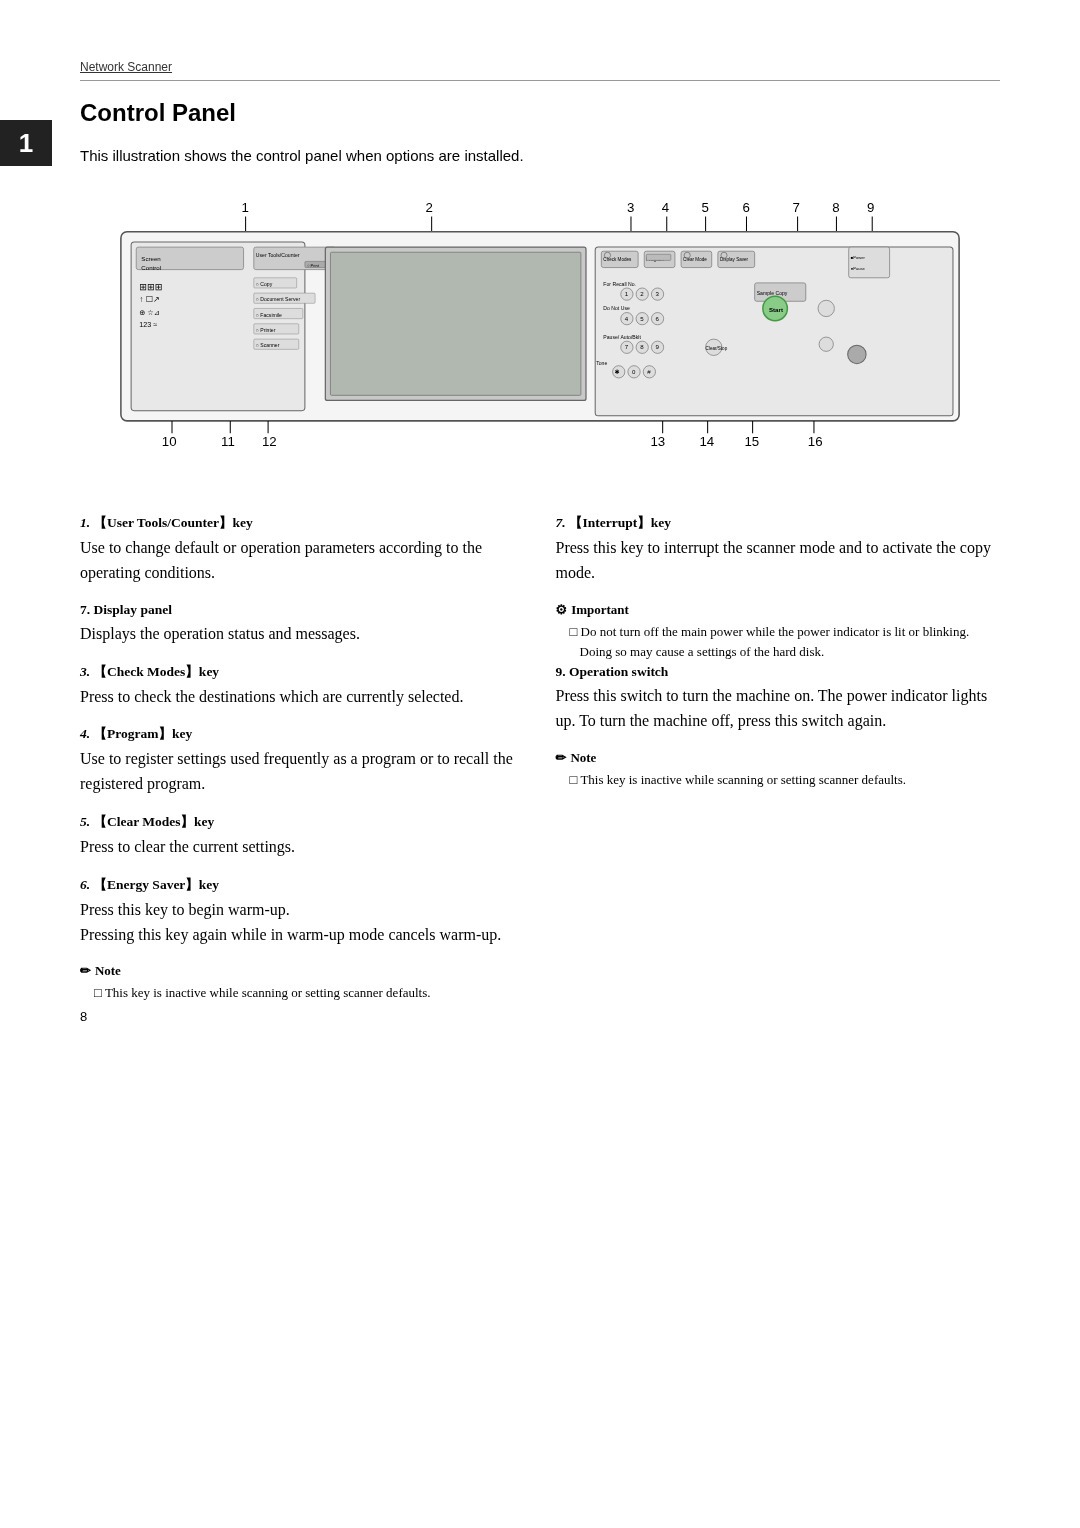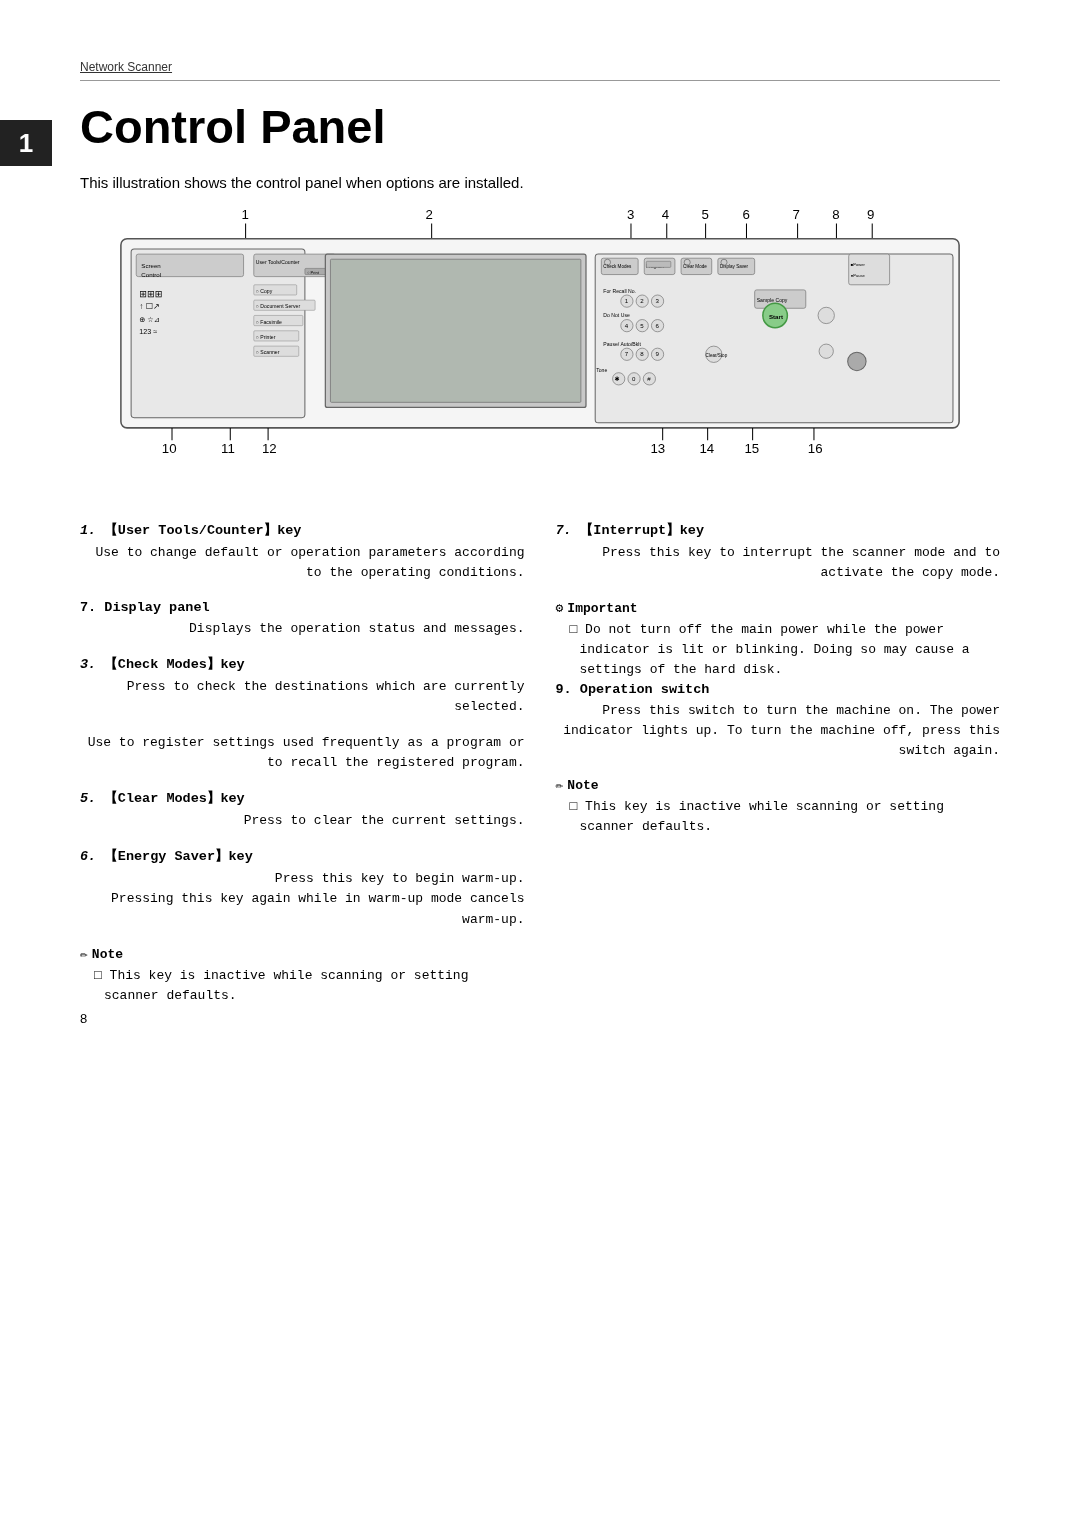"Control Panel" h1.page-title { font-size: 47px -> 24px }
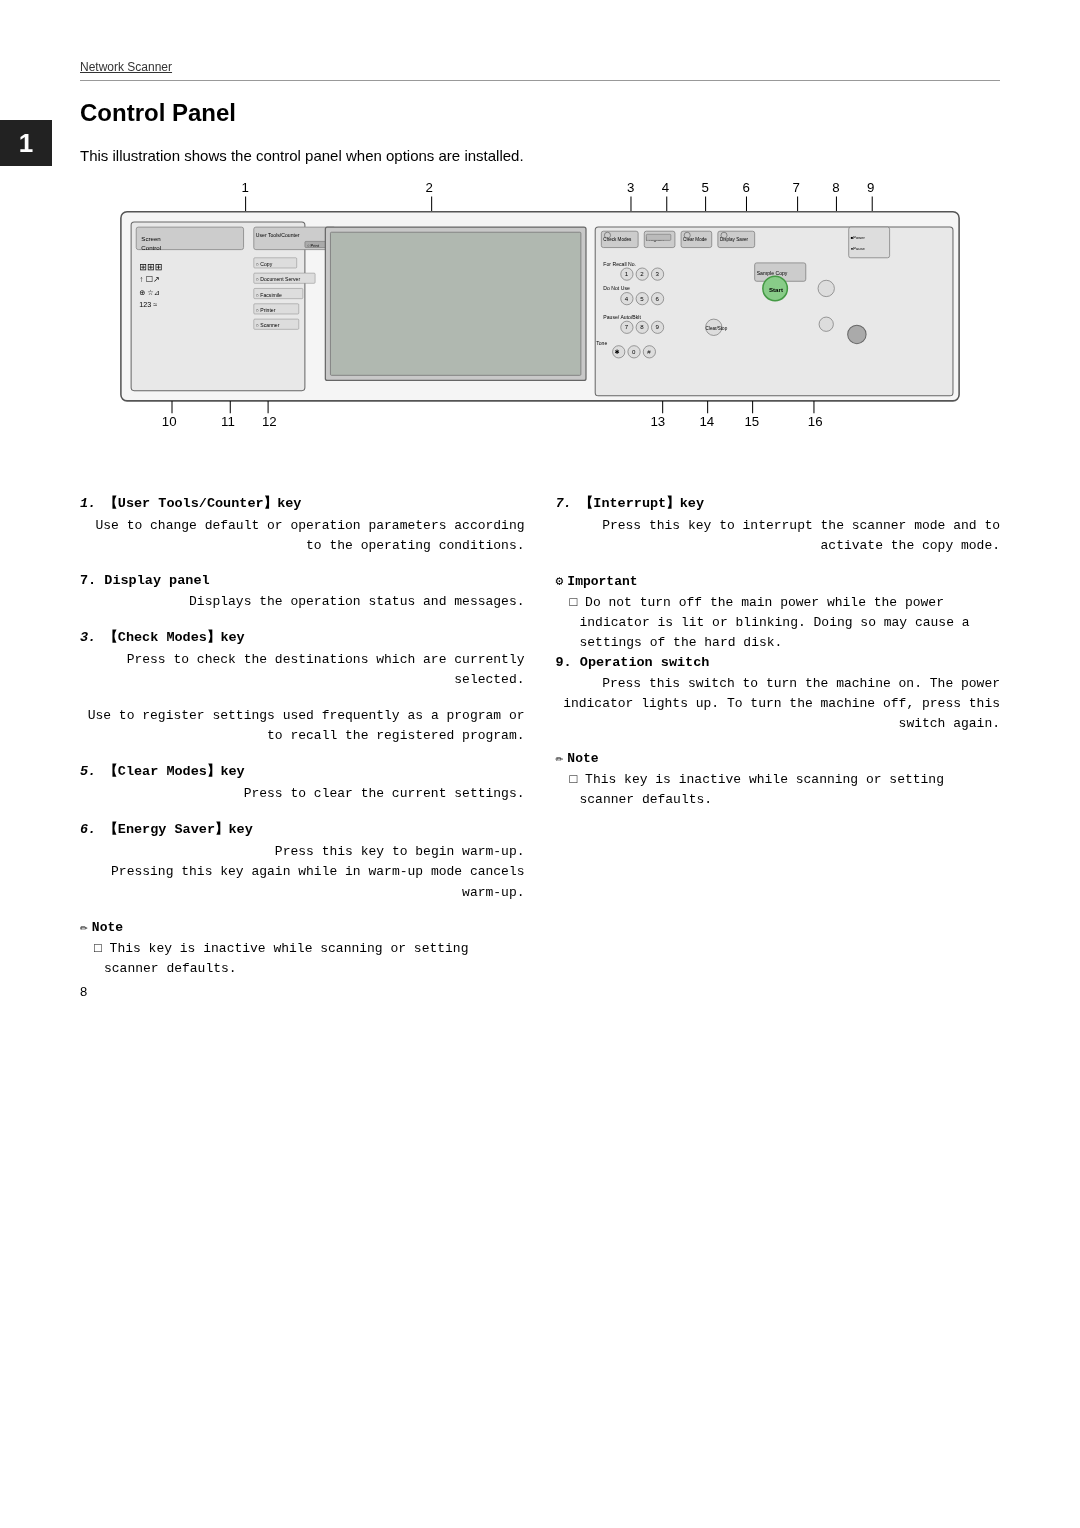"This illustration shows the control" .intro-text { margin-bottom: 12px -> 32px }
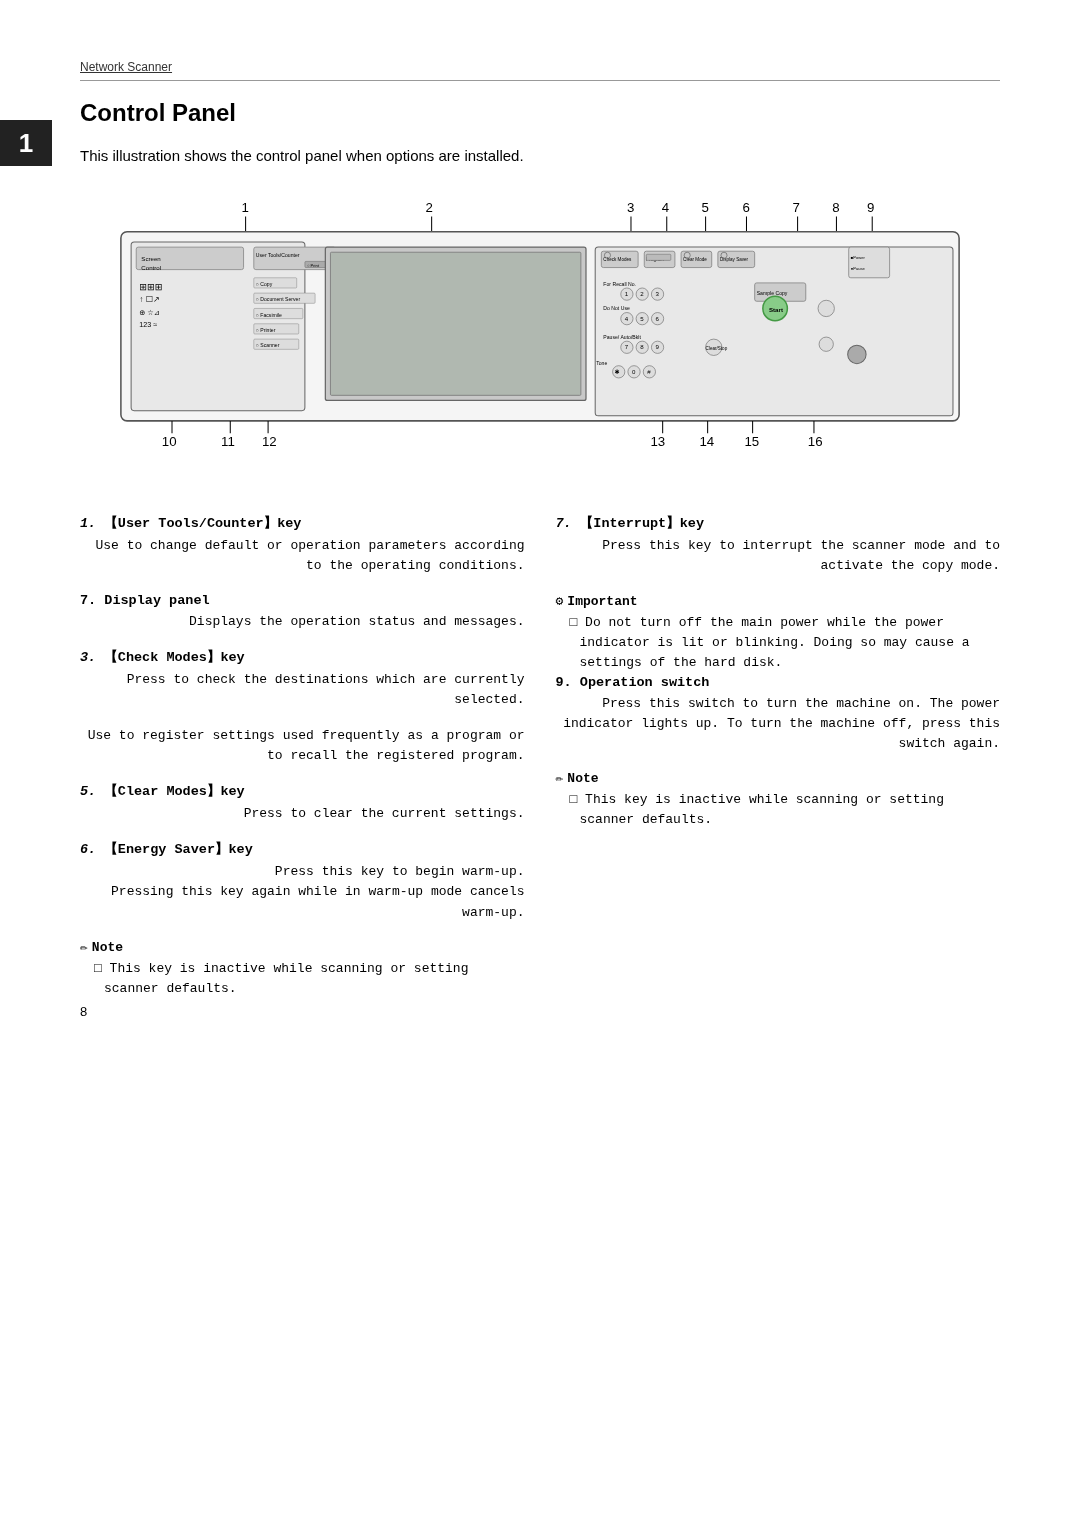"1. 【User Tools/Counter】key" .columns { font-family: Liberation Mono, monospace -> Liberation Serif, serif }
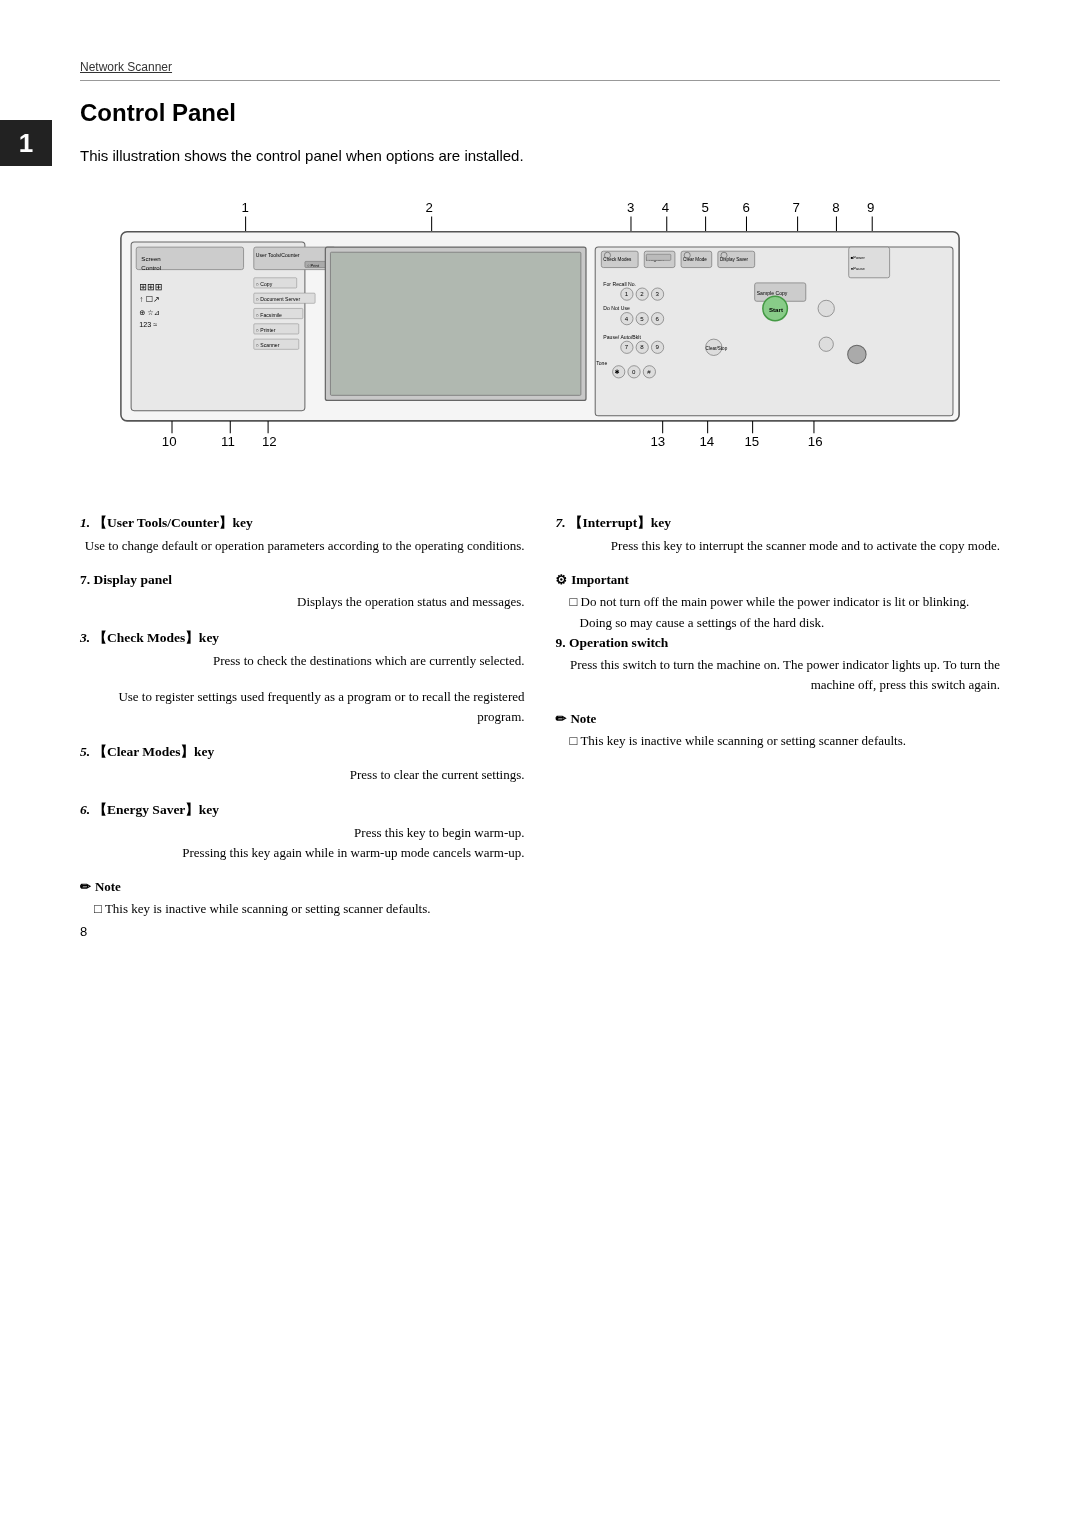"Use to change default or" .section-body { font-size: 13px -> 16px; text-align: right -> none }
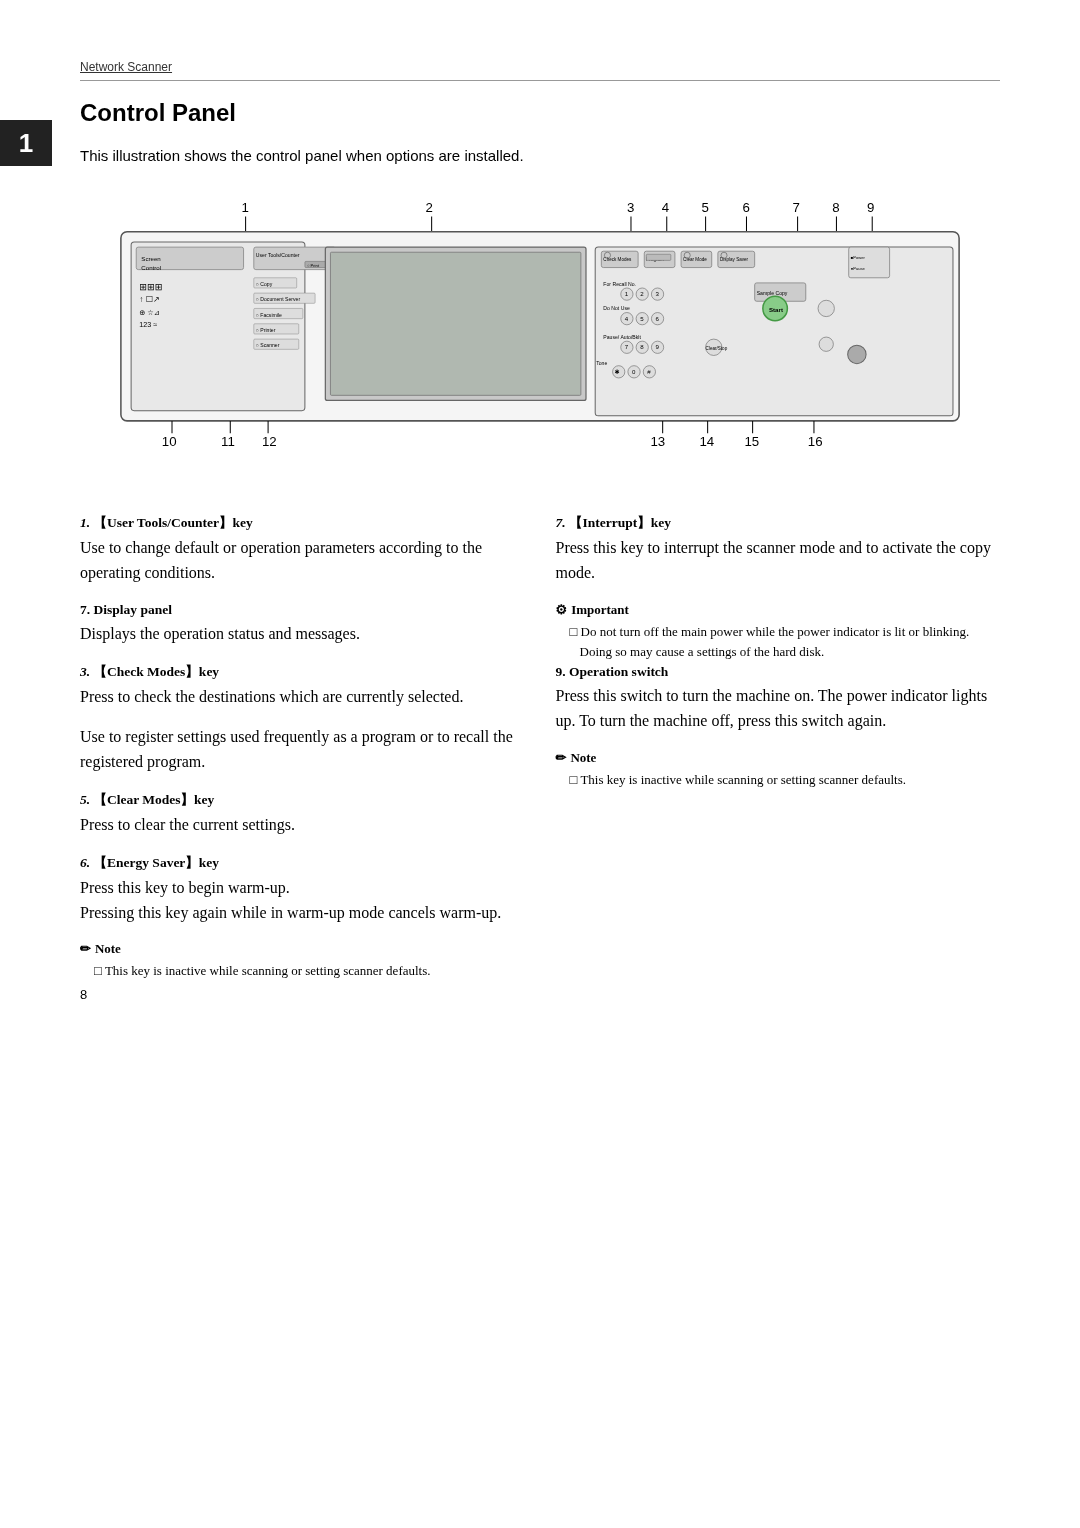"4. 【Program】key" div.section-title { html: none -> <div> <em>4.</em> 【Program】key </div> }
